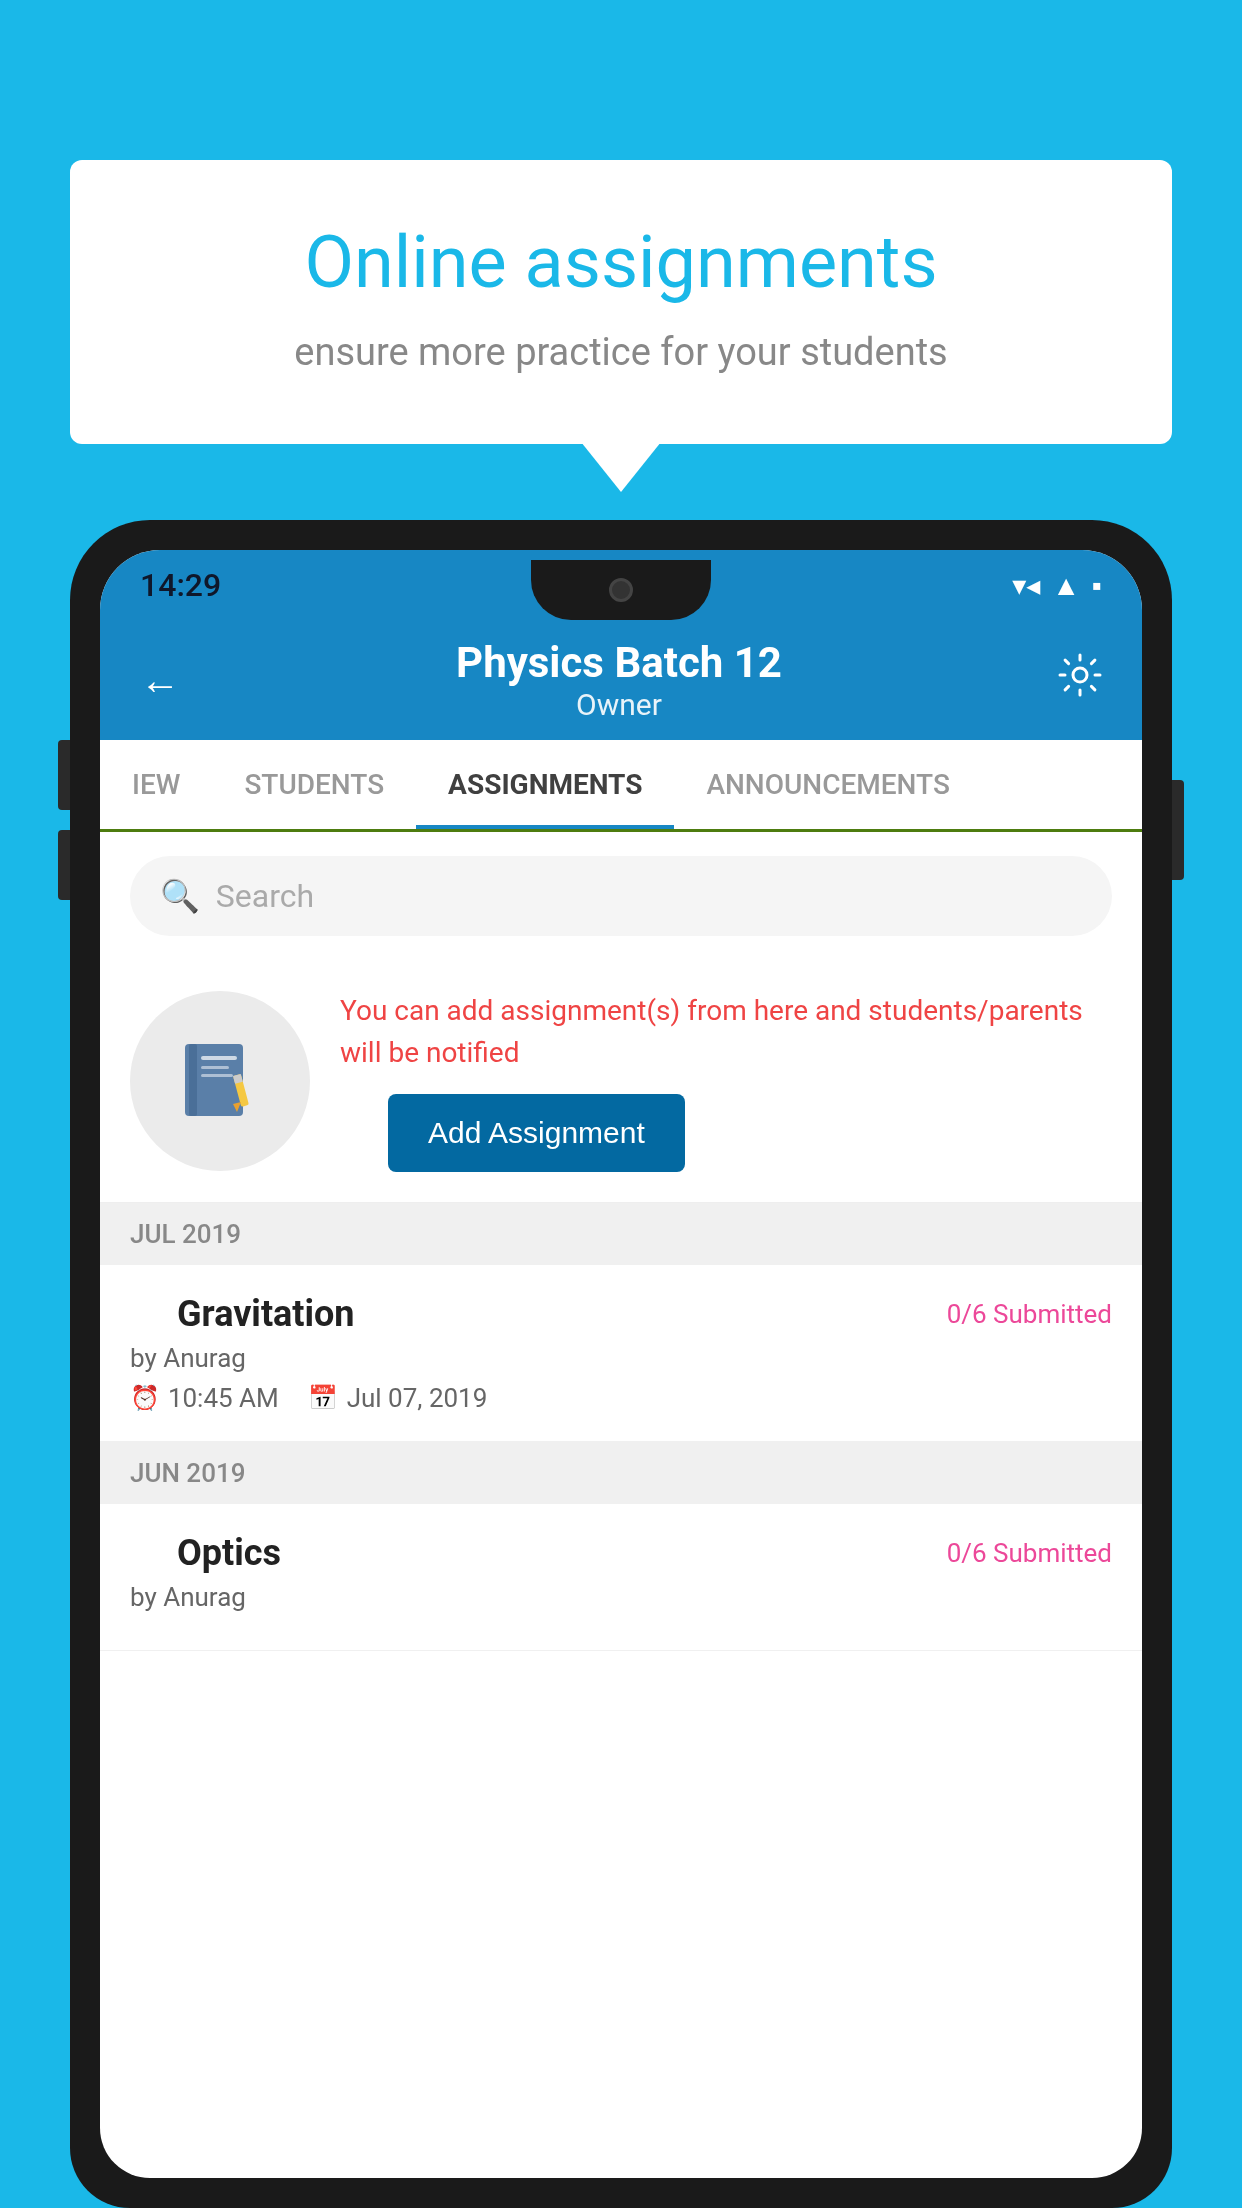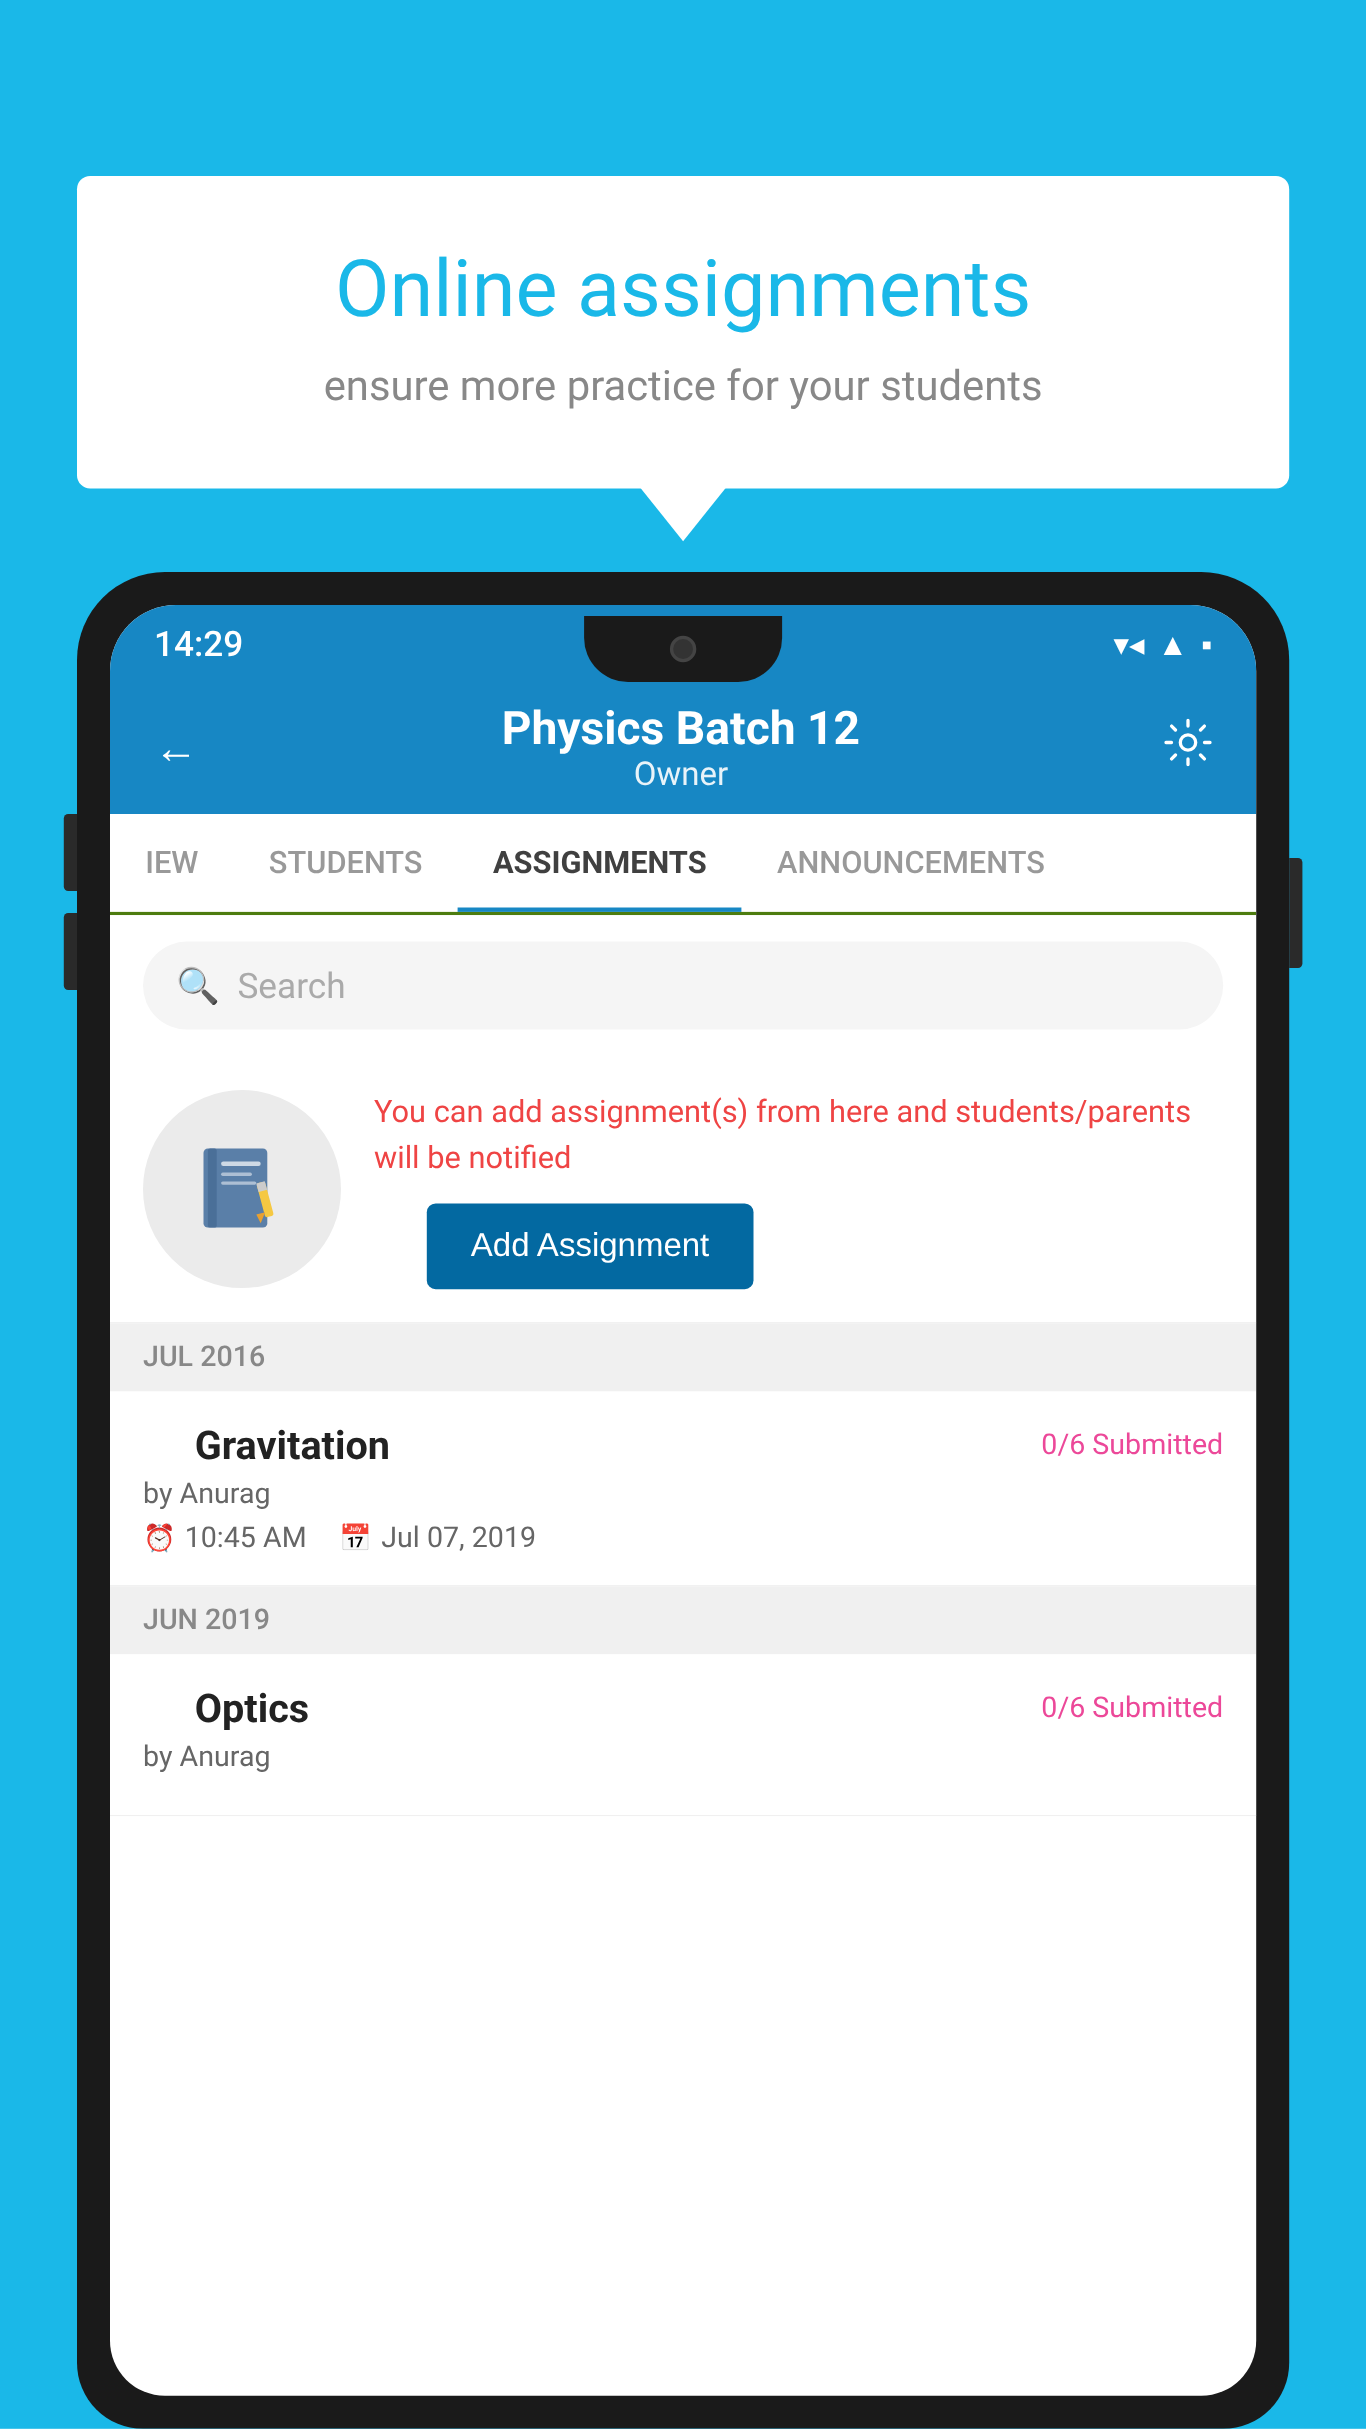"14:29" .status-time { color: #ffffff -> #0f172a }
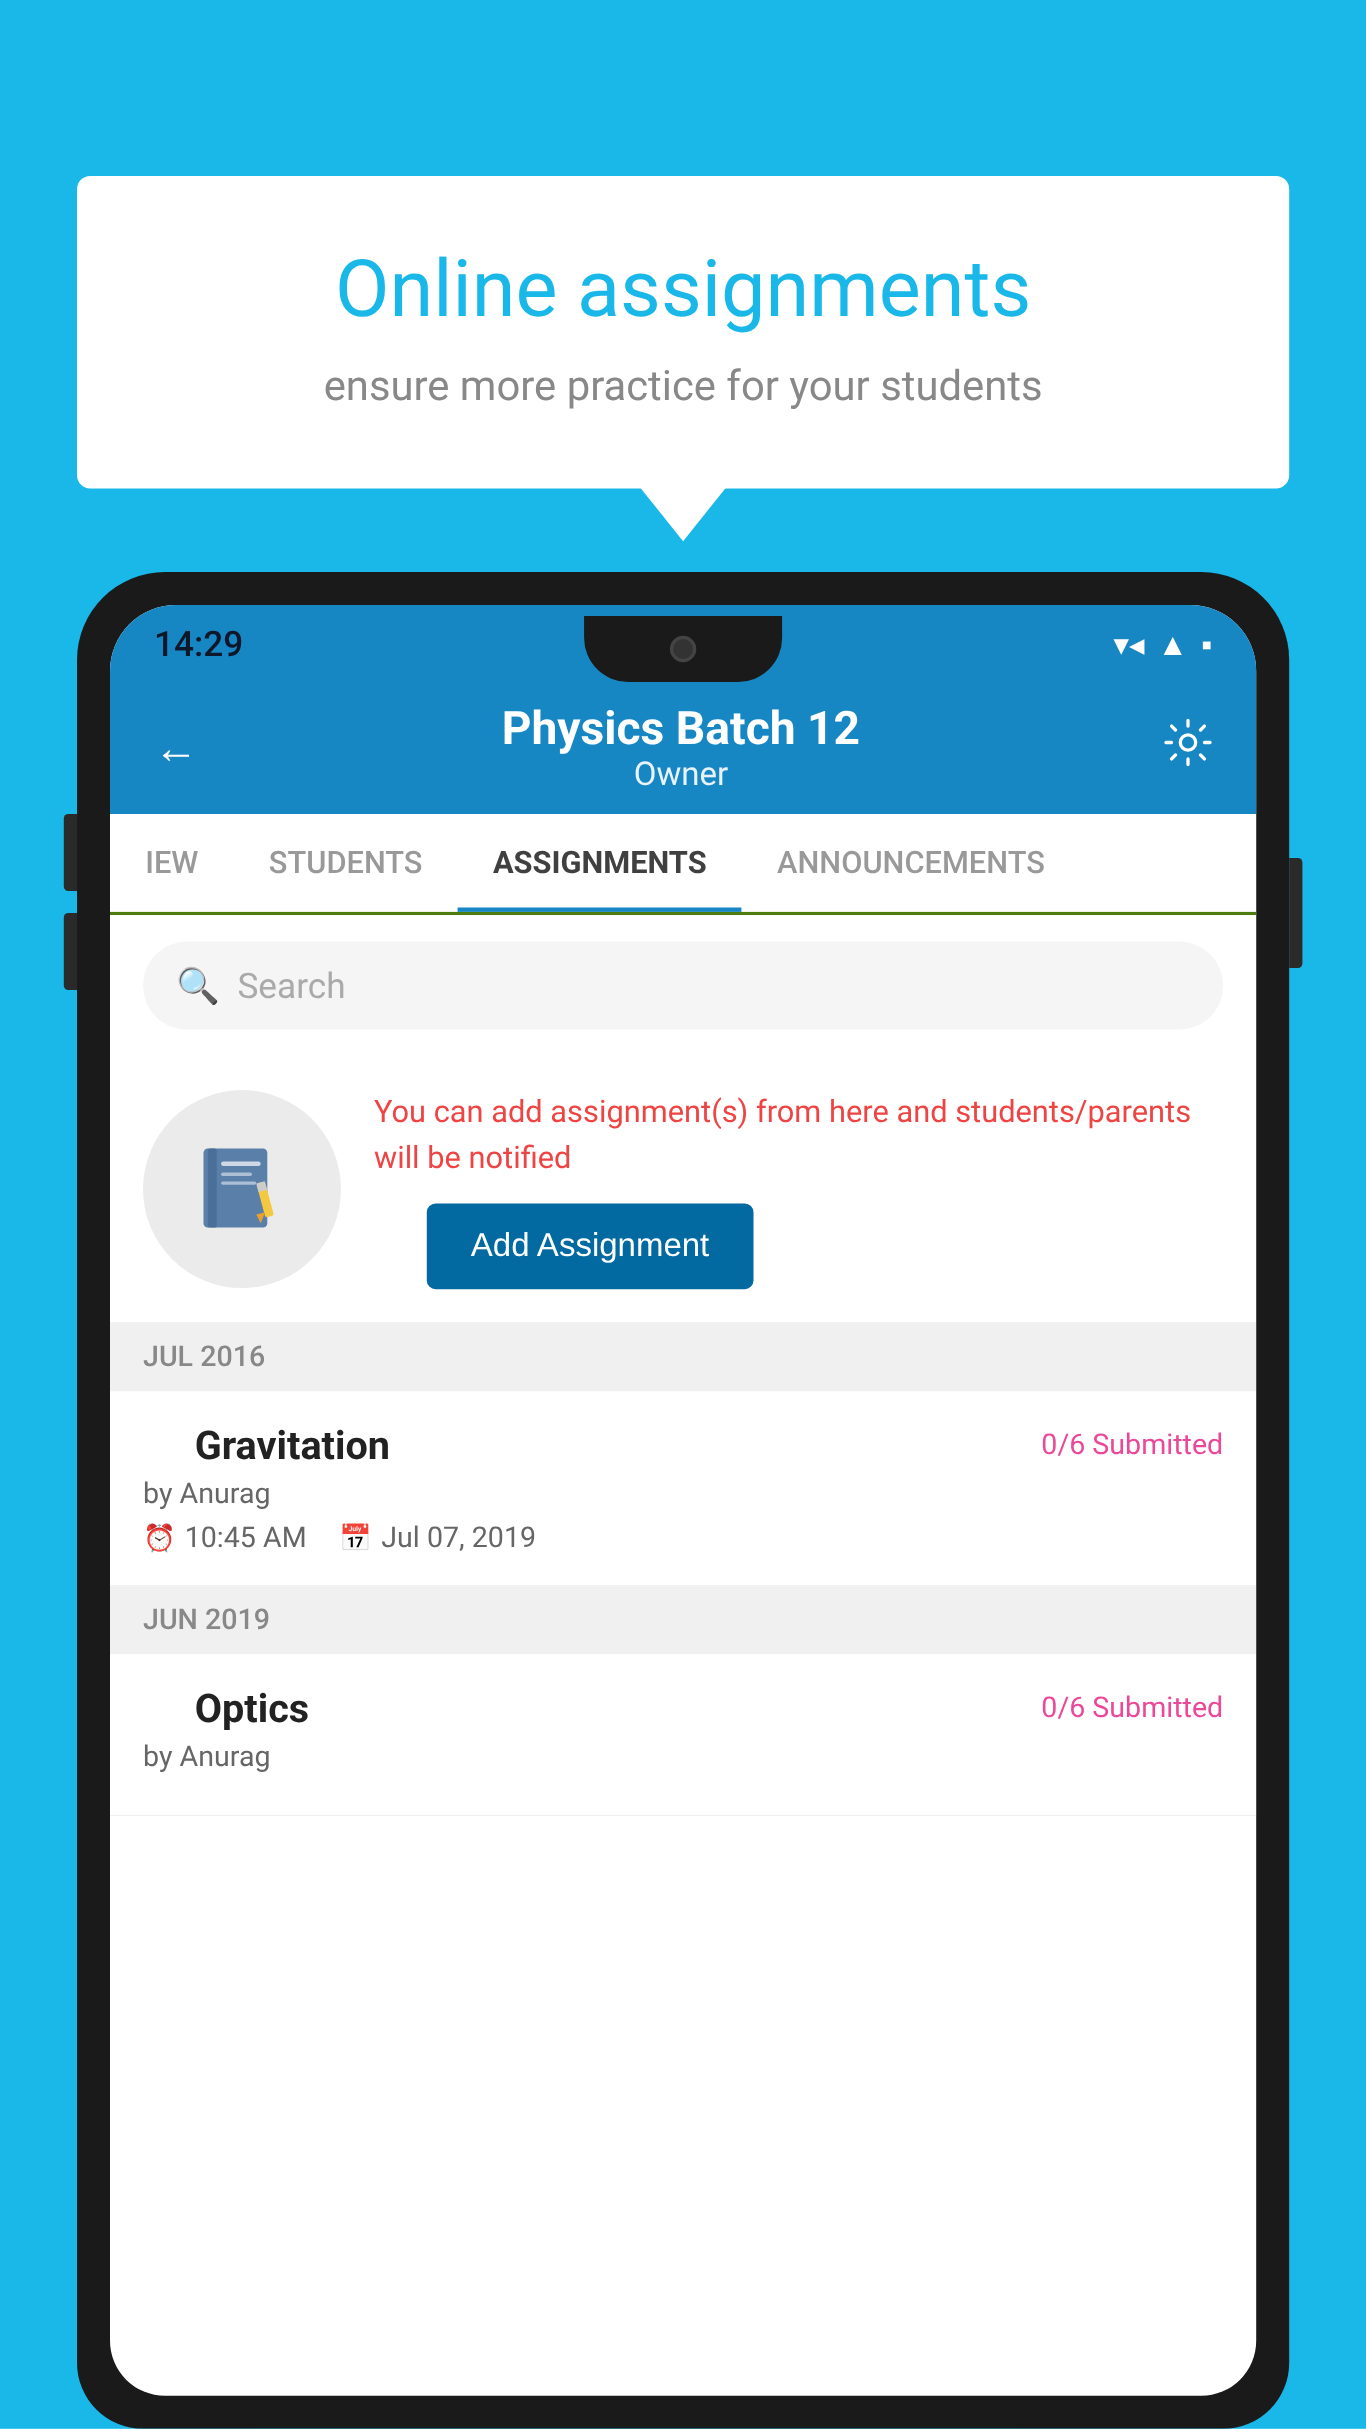"JUL 2016" div.section-header { text: 2016 -> 2019 }
